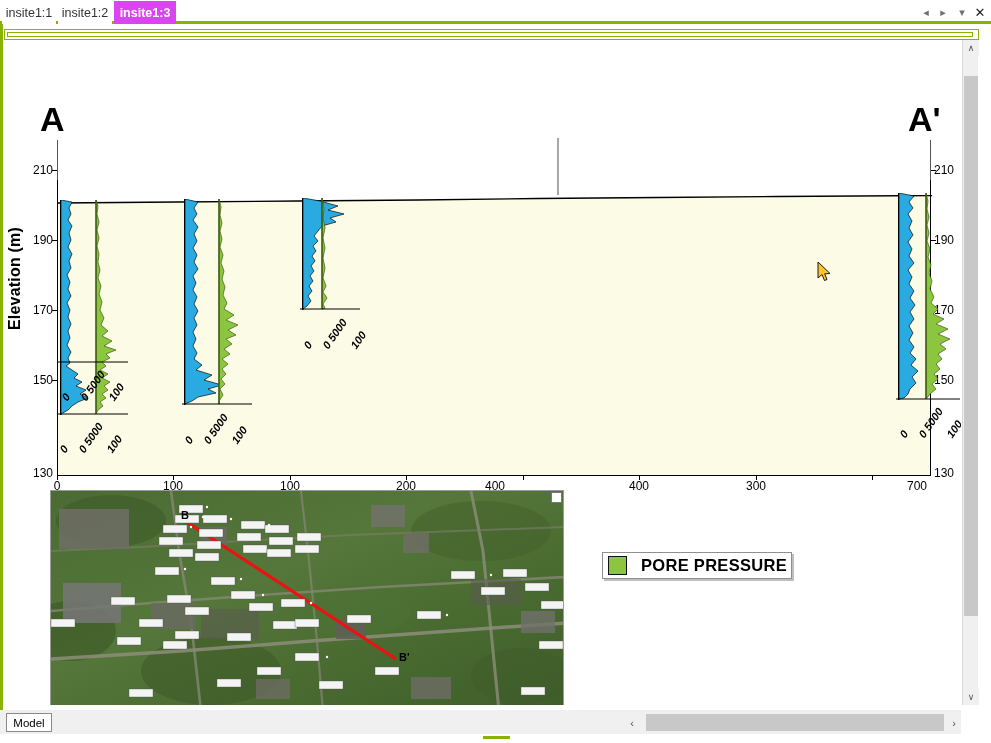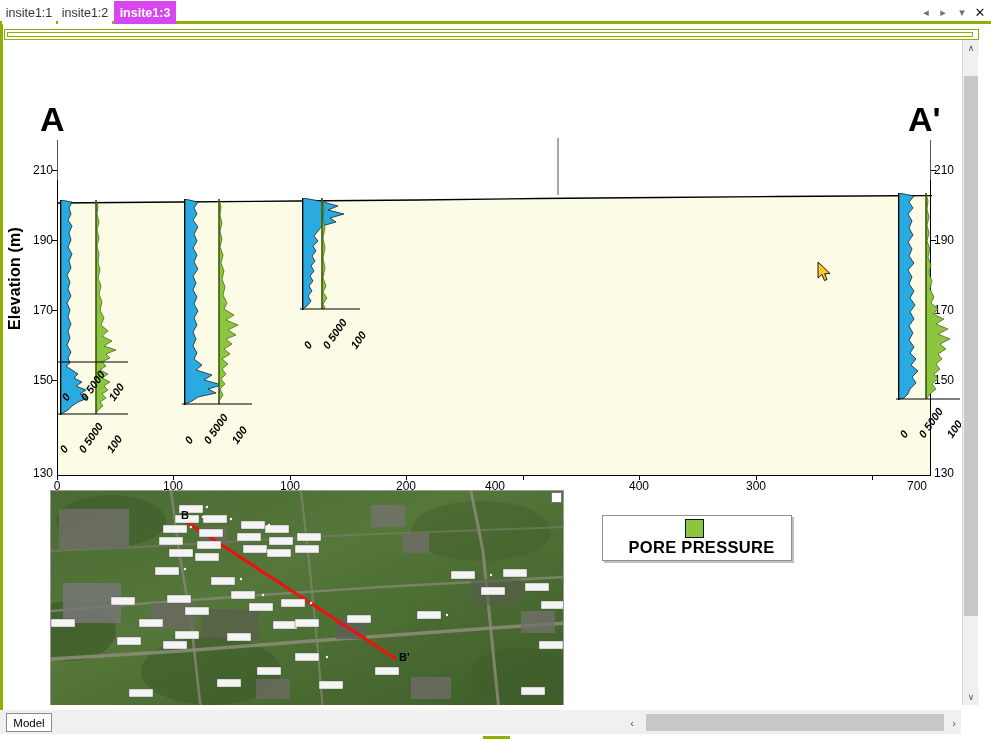"PORE PRESSURE" div.legend-item { flex-direction: column -> none; top: 475px -> 512px }
